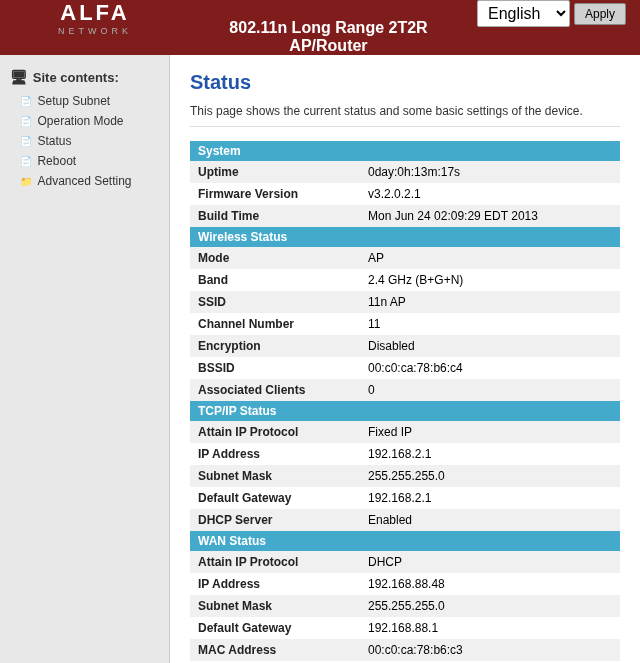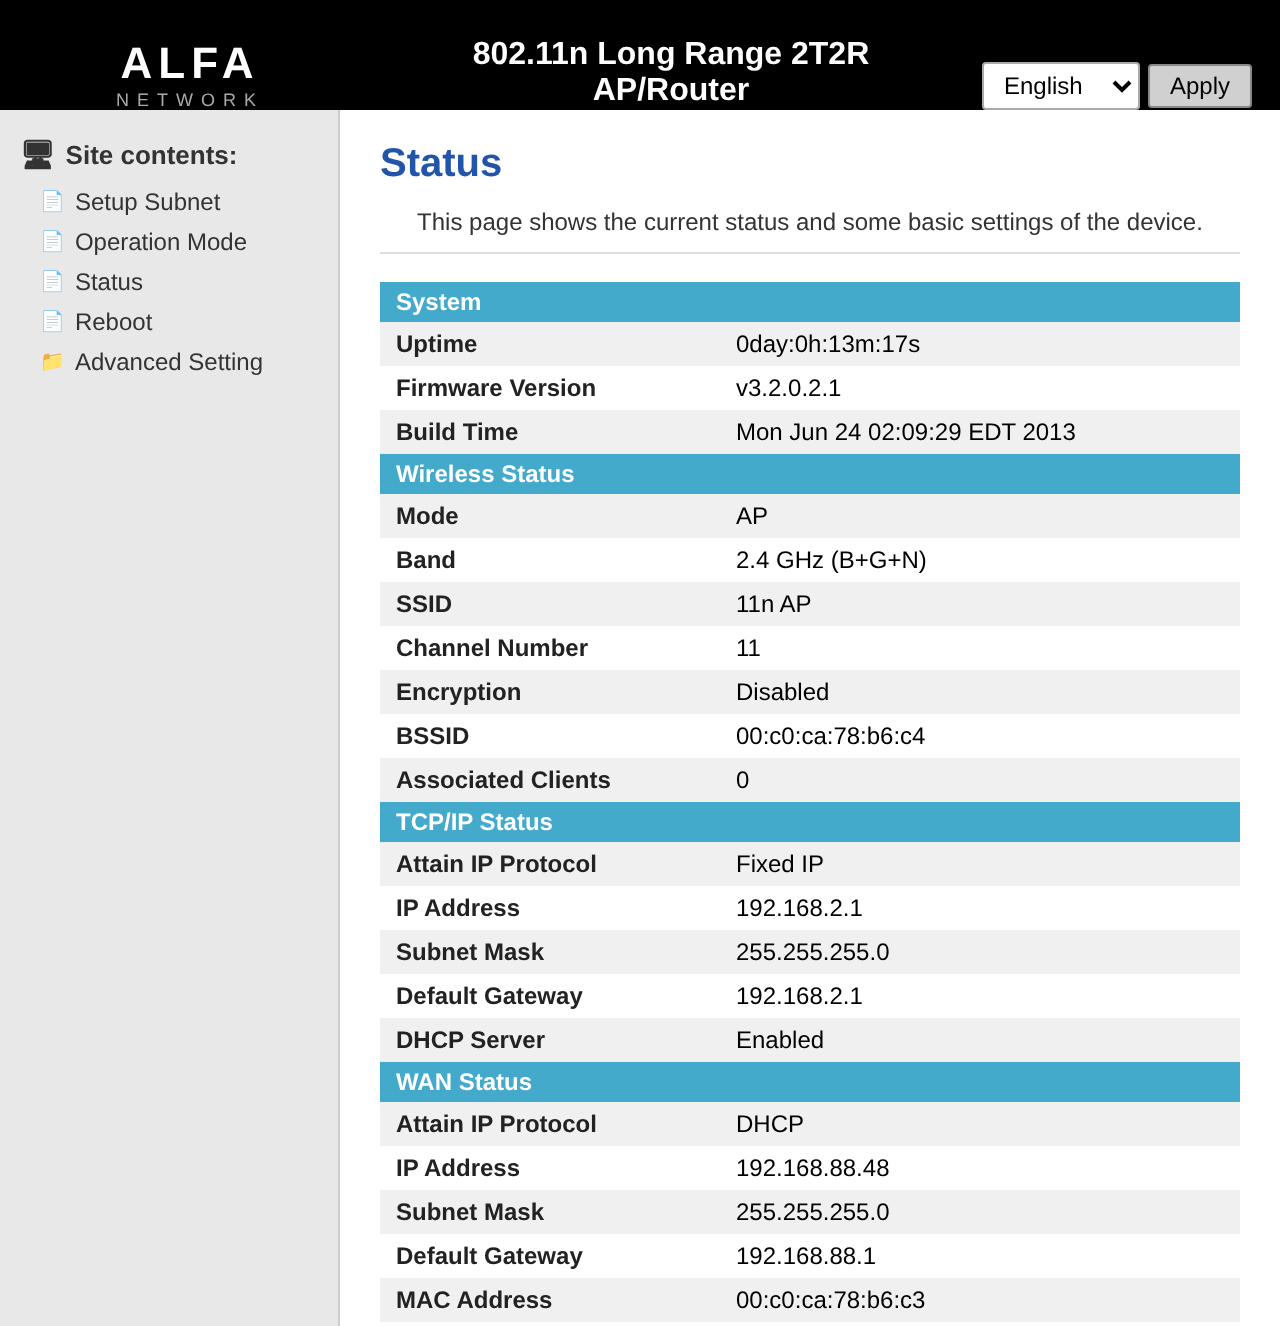"ALFA" .top-header { align-items: flex-end -> flex-start; background: #000000 -> #7f1d1d }
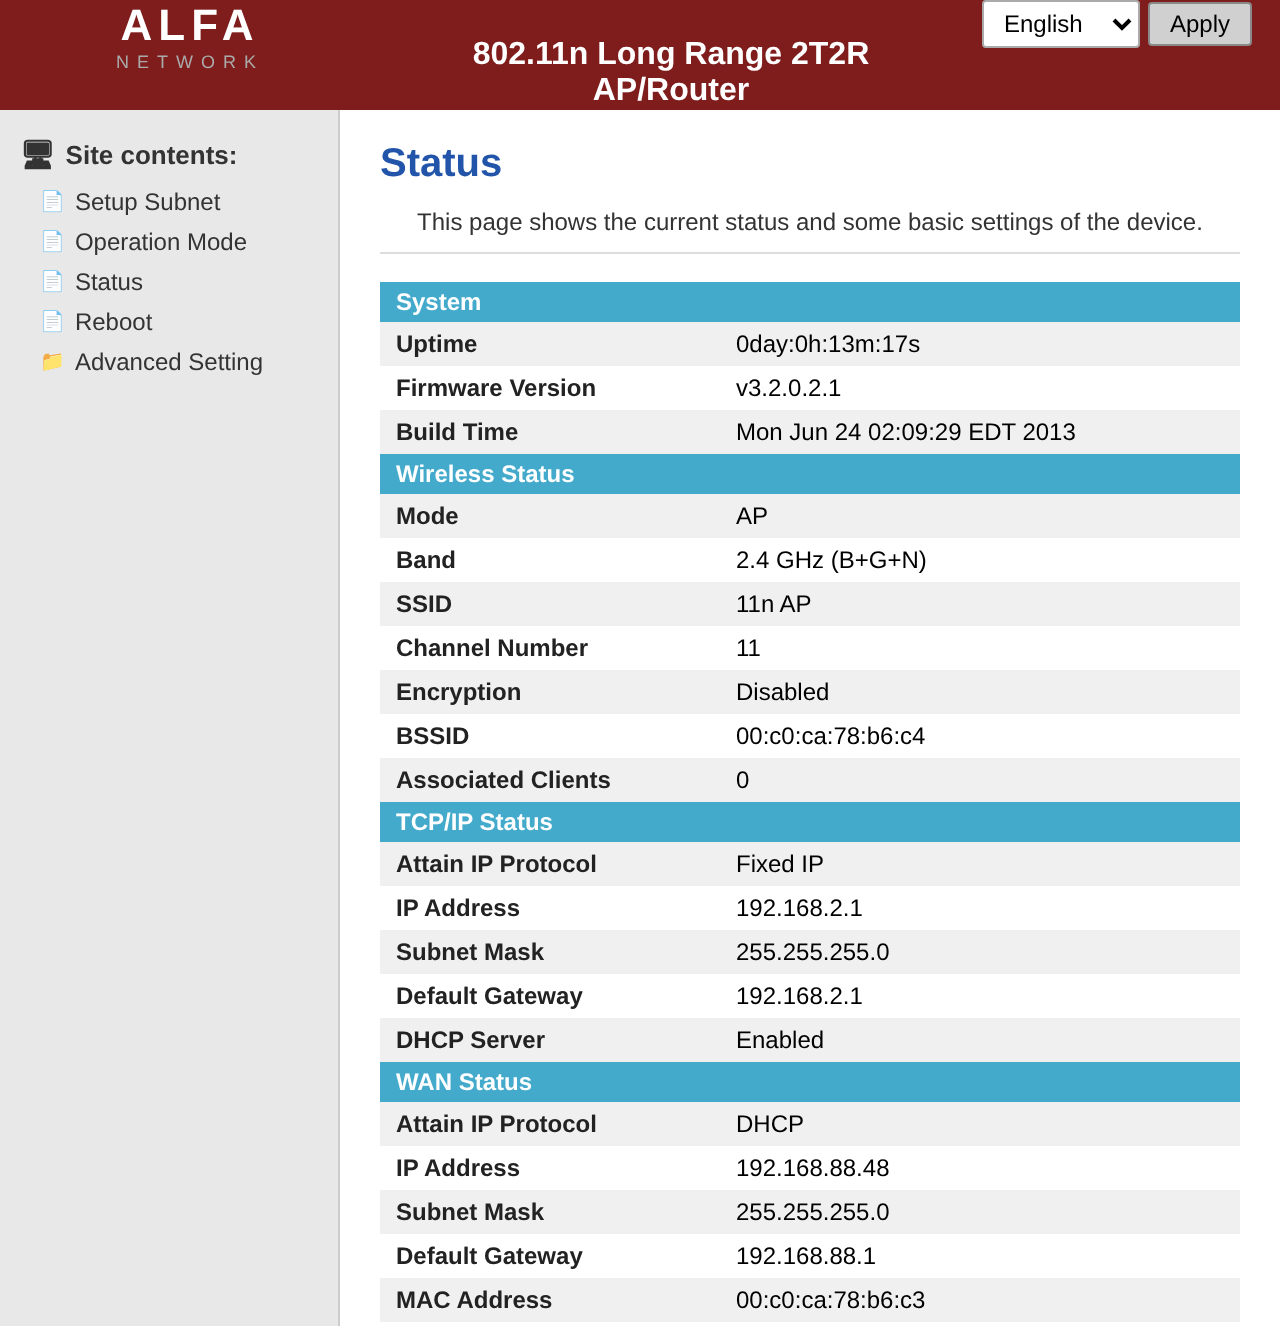"English" .lang-select { font-size: 12px -> 16px }
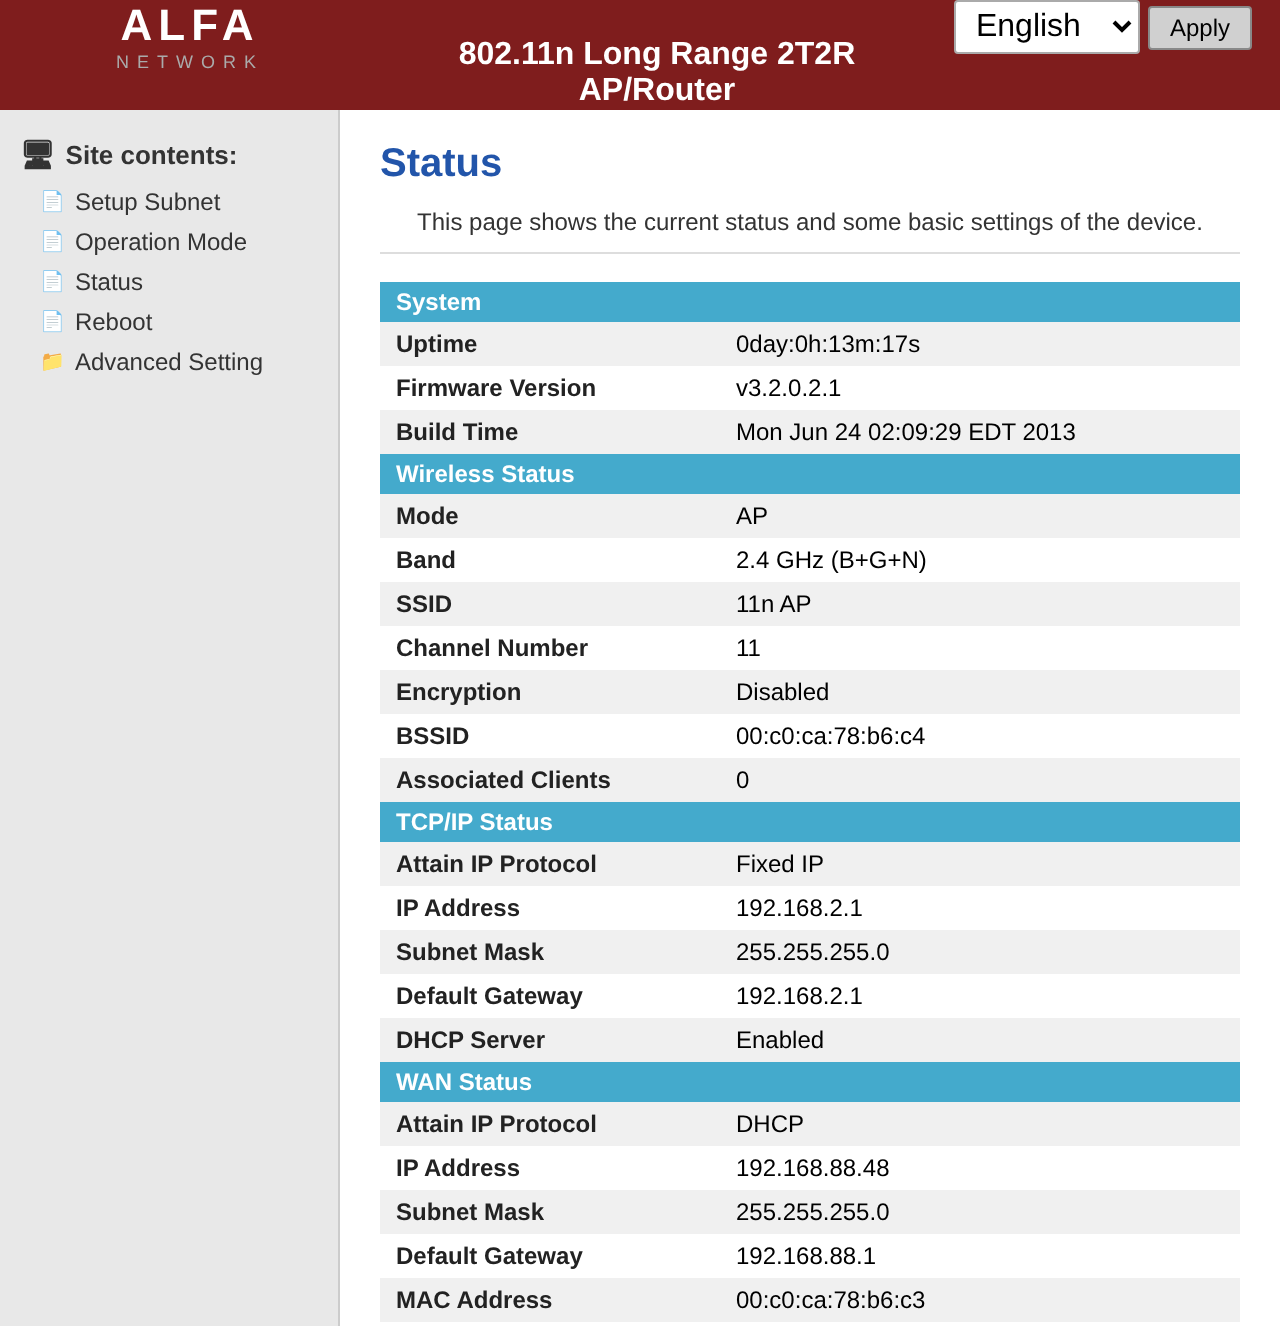"This page shows the current" .page-desc { text-align: center -> none }
